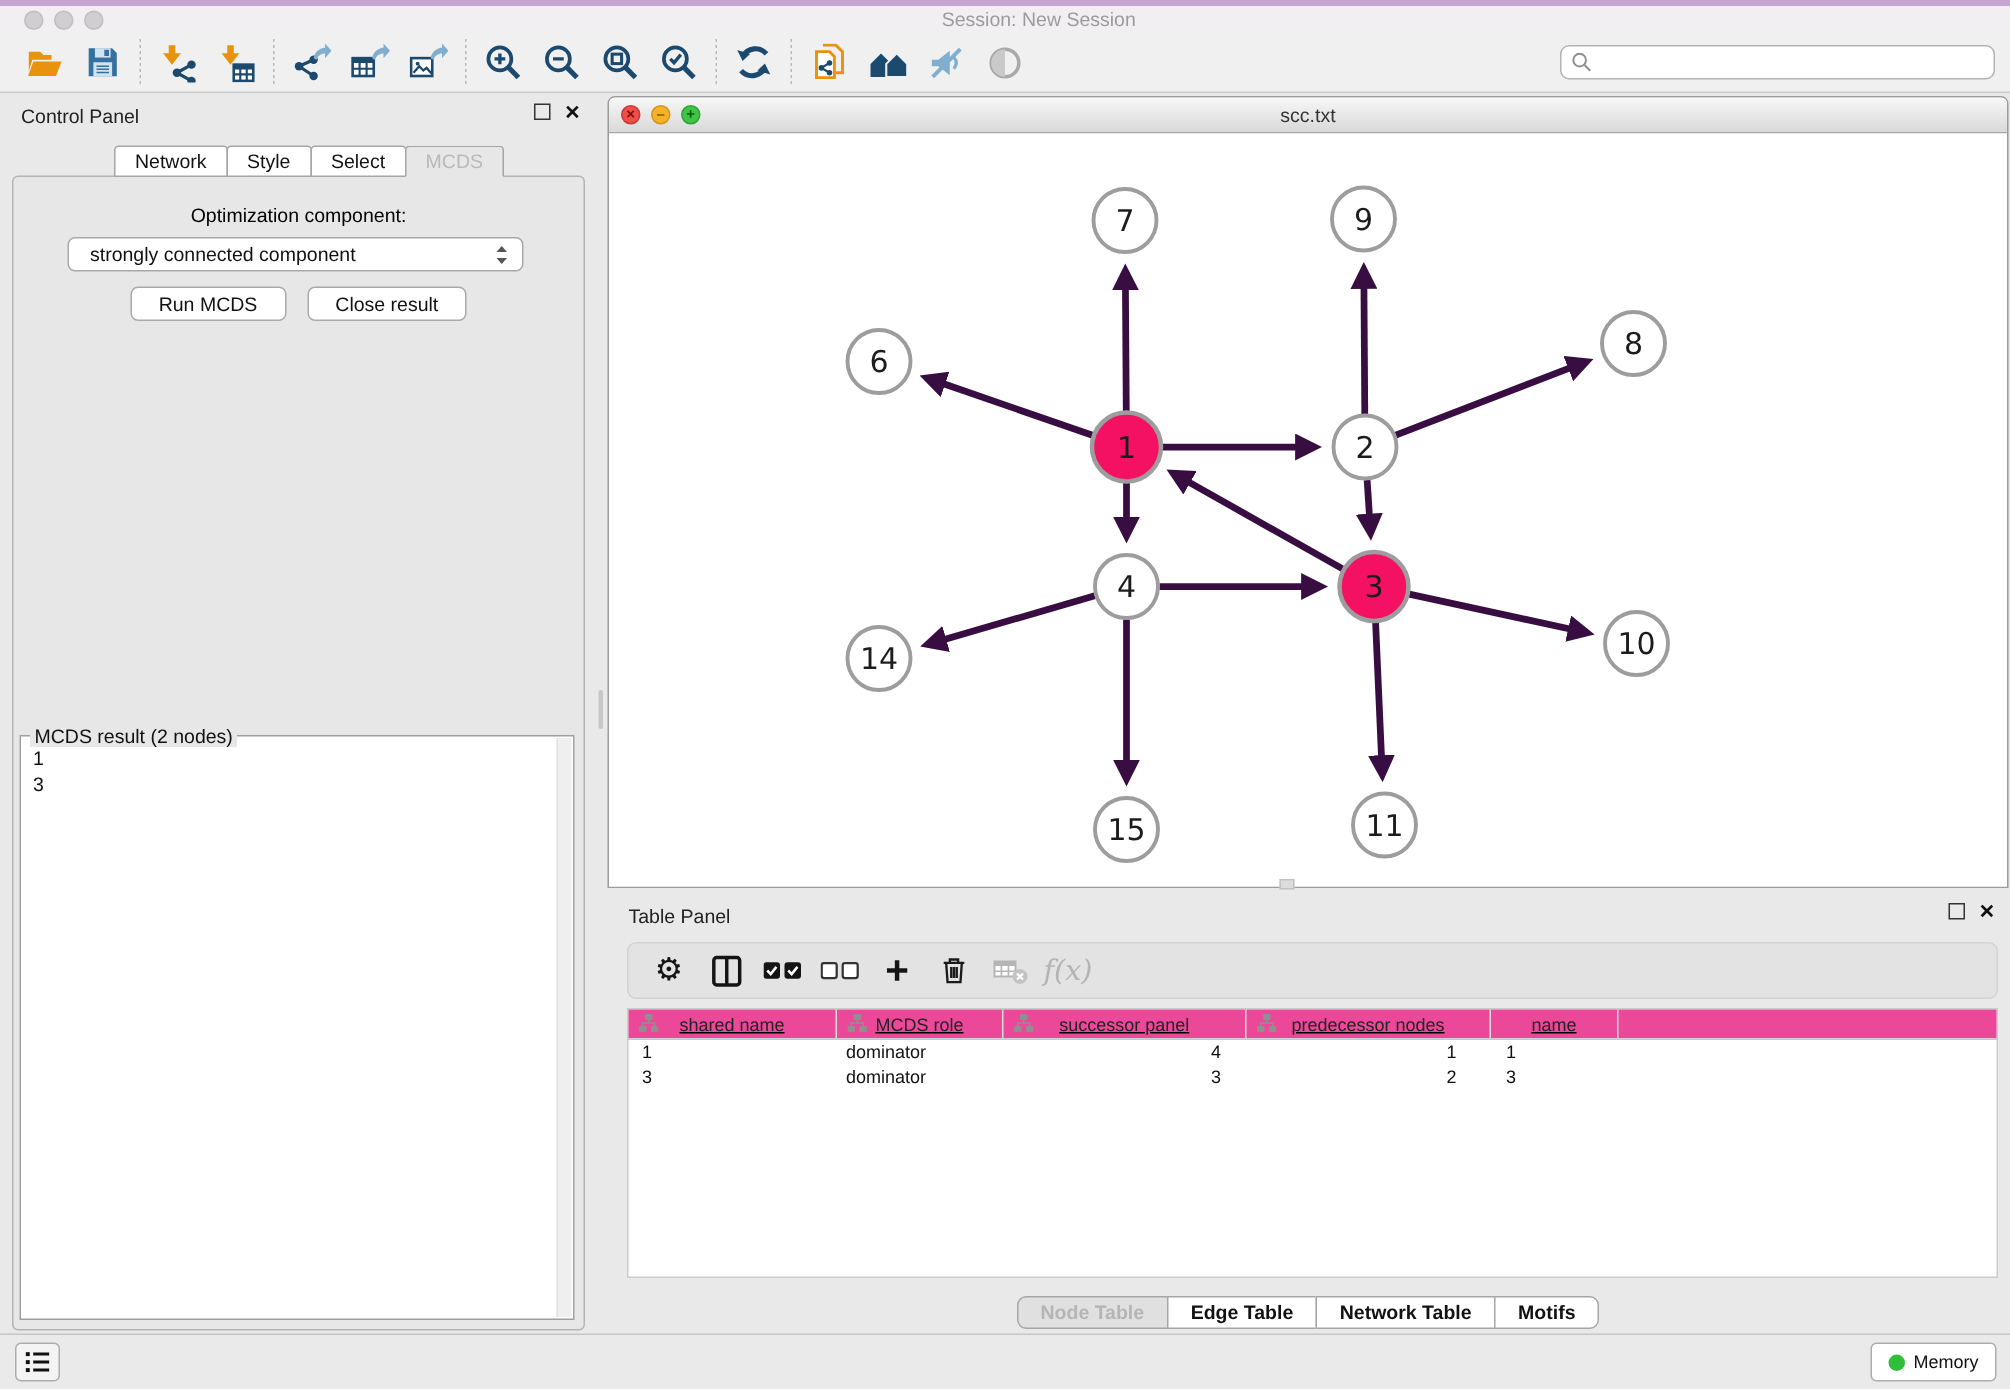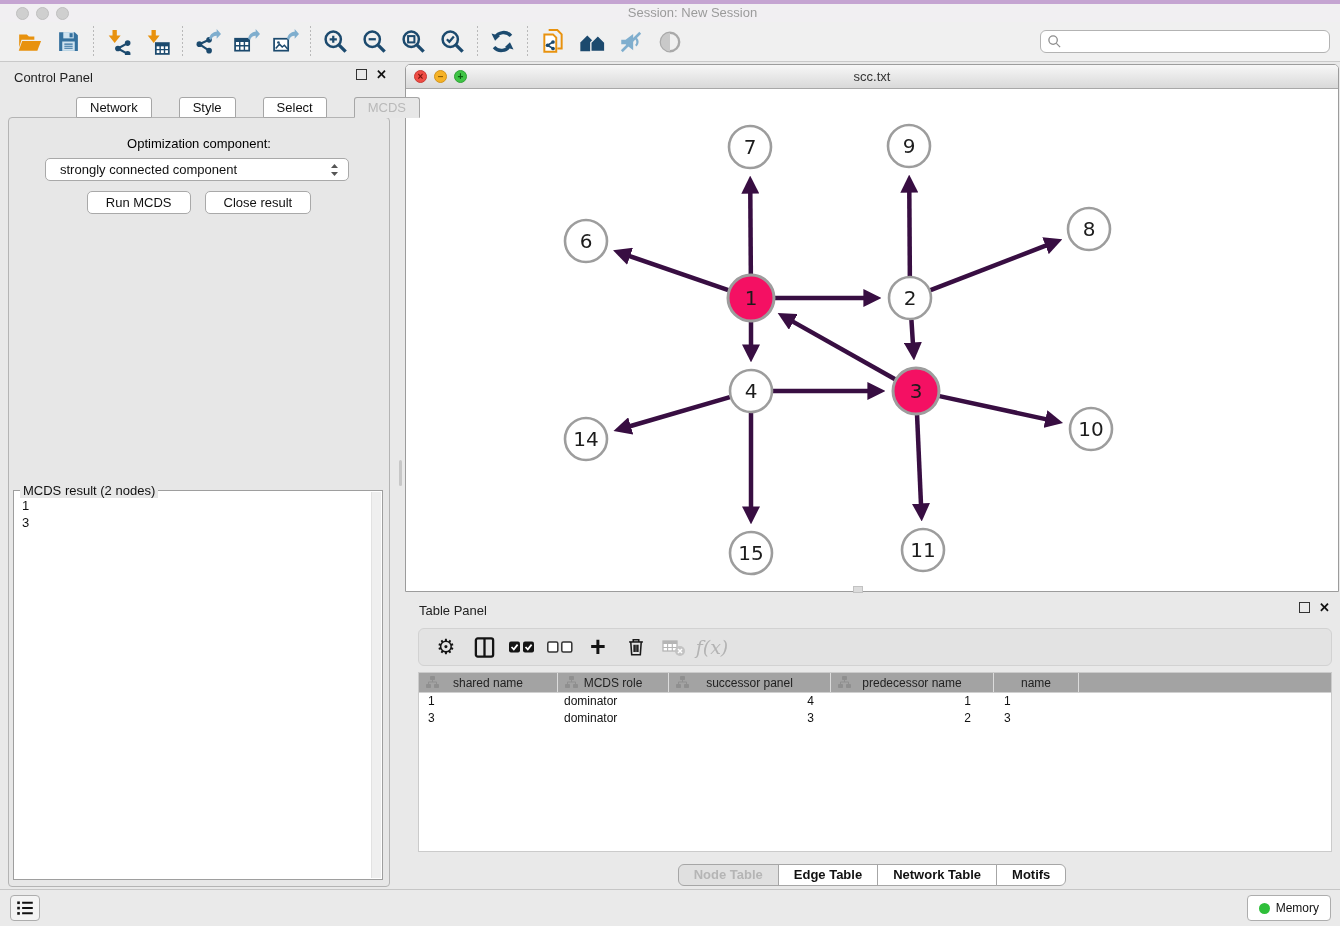"Network" .cp-tabs { gap: 28px -> none }
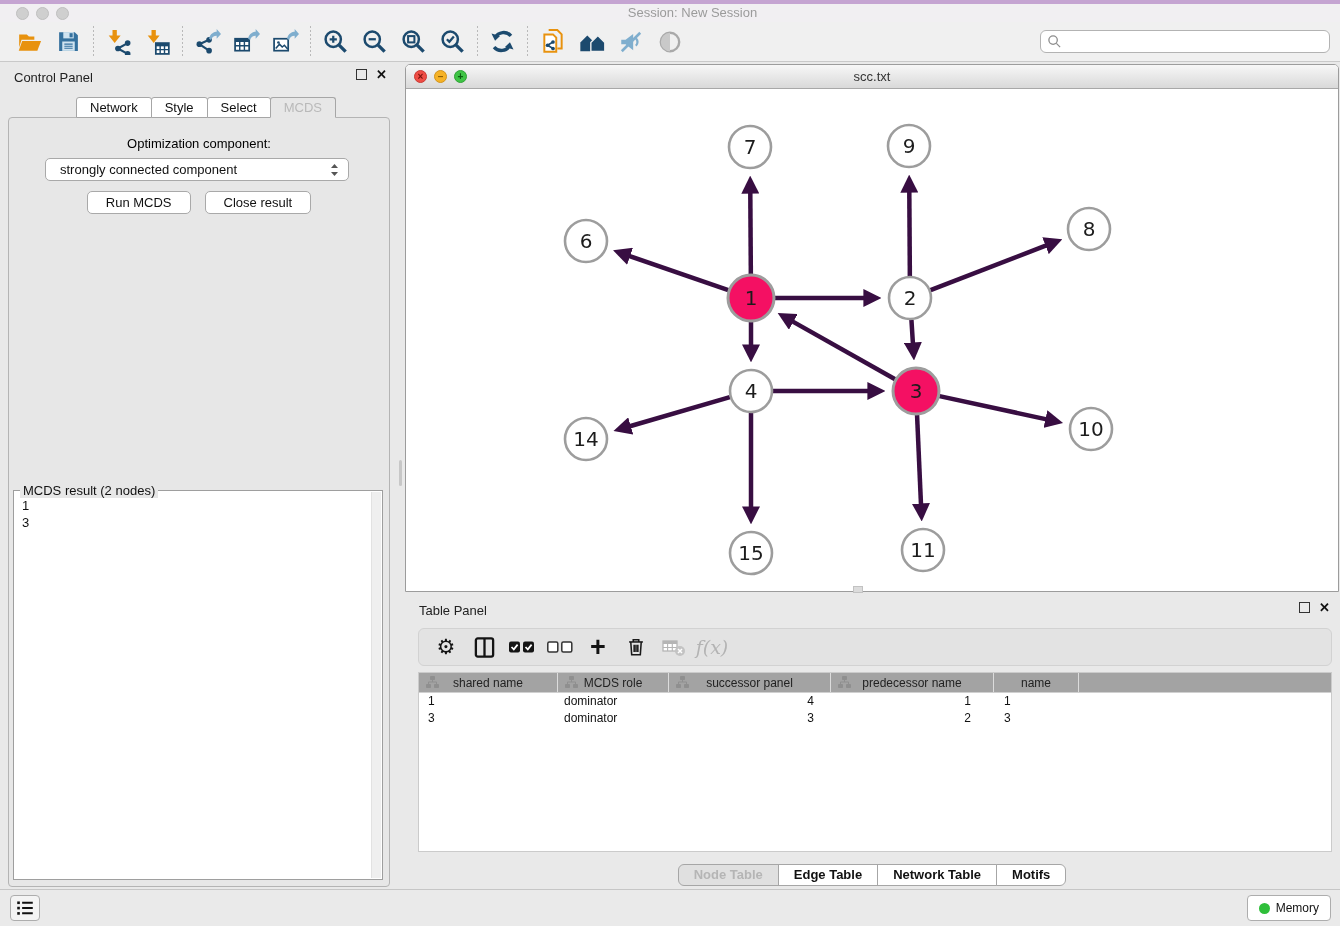"shared name" .thead { background: #a3a3a3 -> #ec4899; text-decoration: none -> underline }
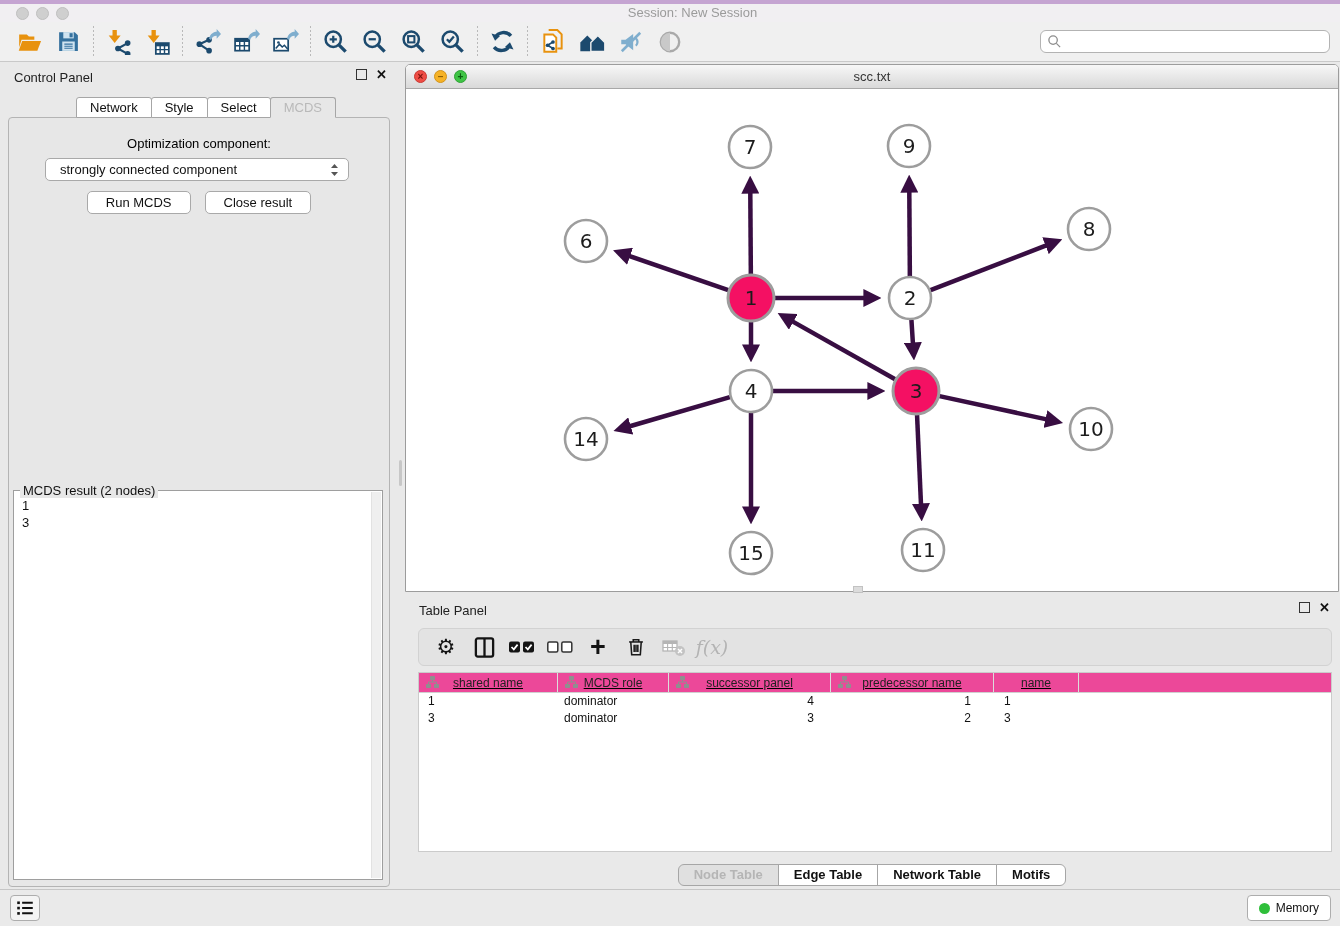"predecessor name" span { text: name -> nodes }
